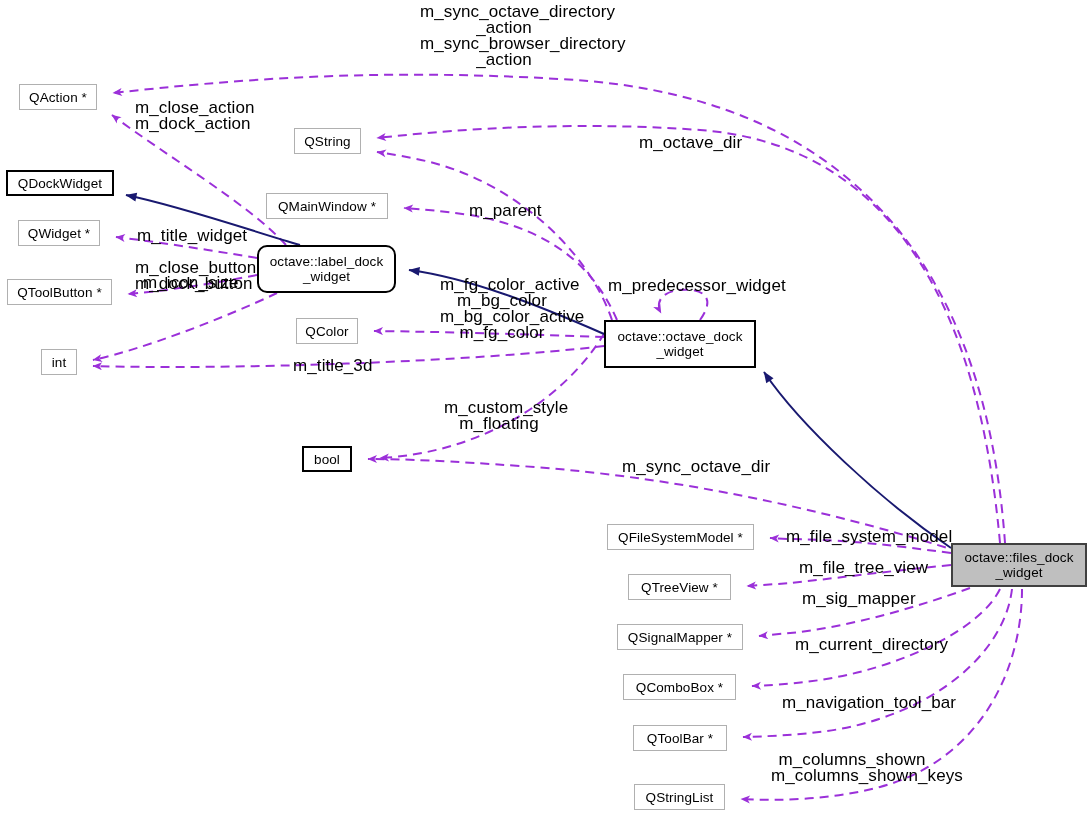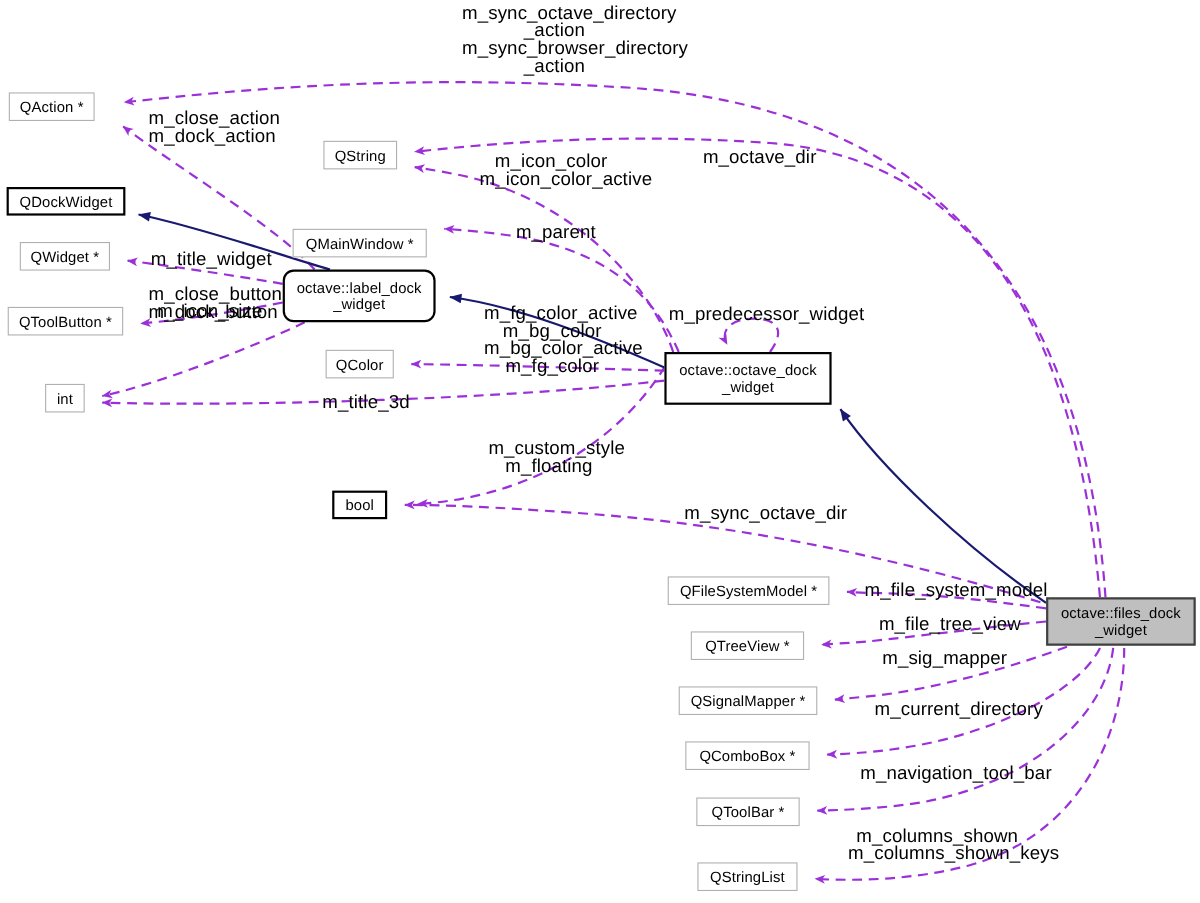"QAction *" div.node { left: 8px -> 19px }
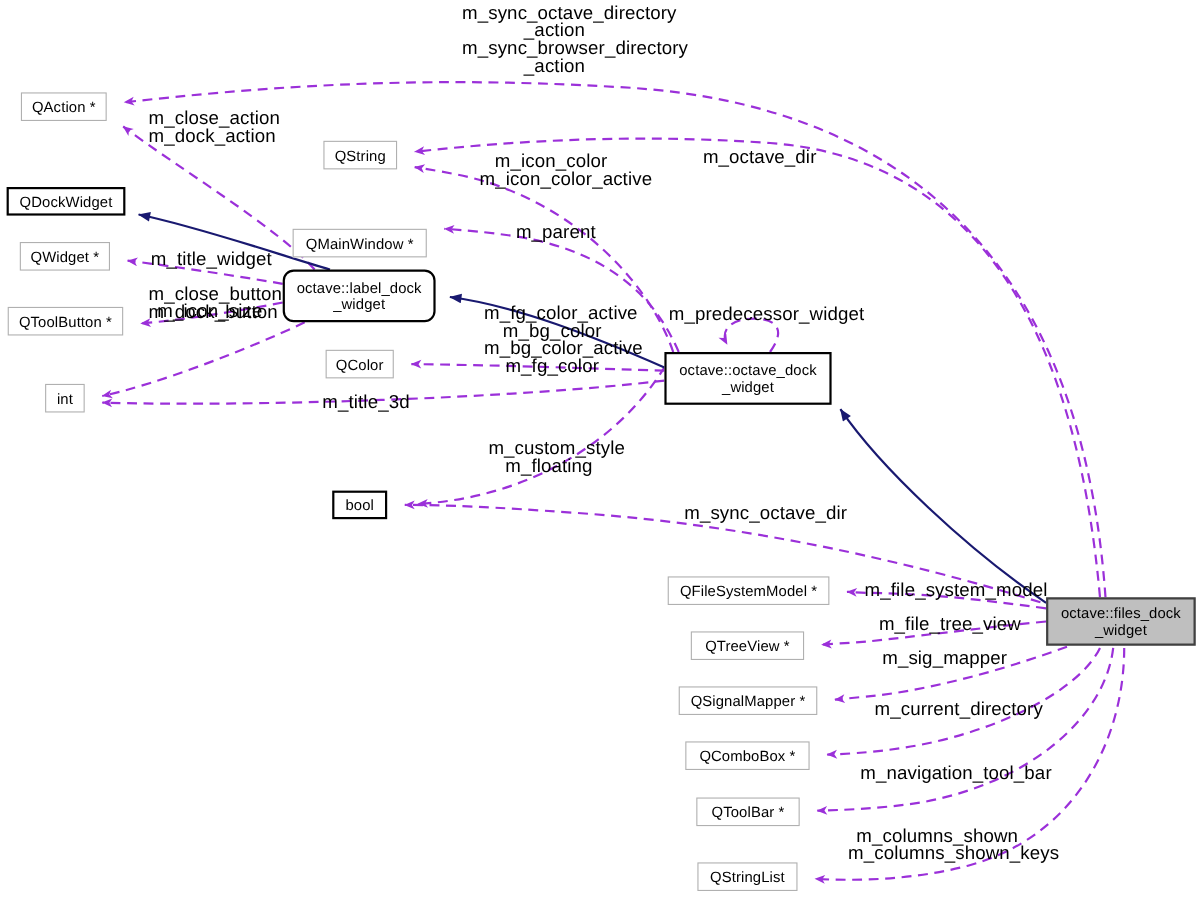"m_icon_color" div.edge-label { html: <div>m_icon_color m_icon_color_active</div> -> none }
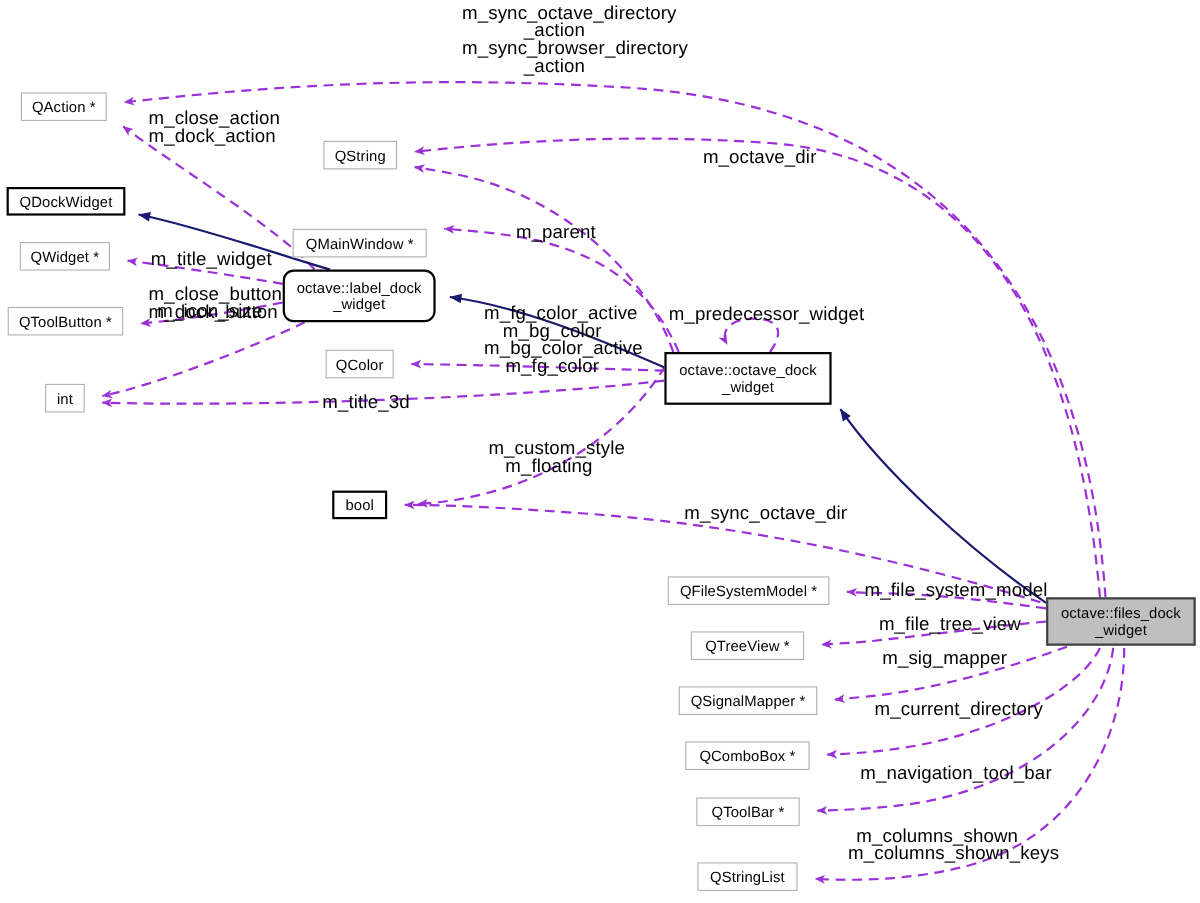"QMainWindow *" div.node { top: 208px -> 193px }
